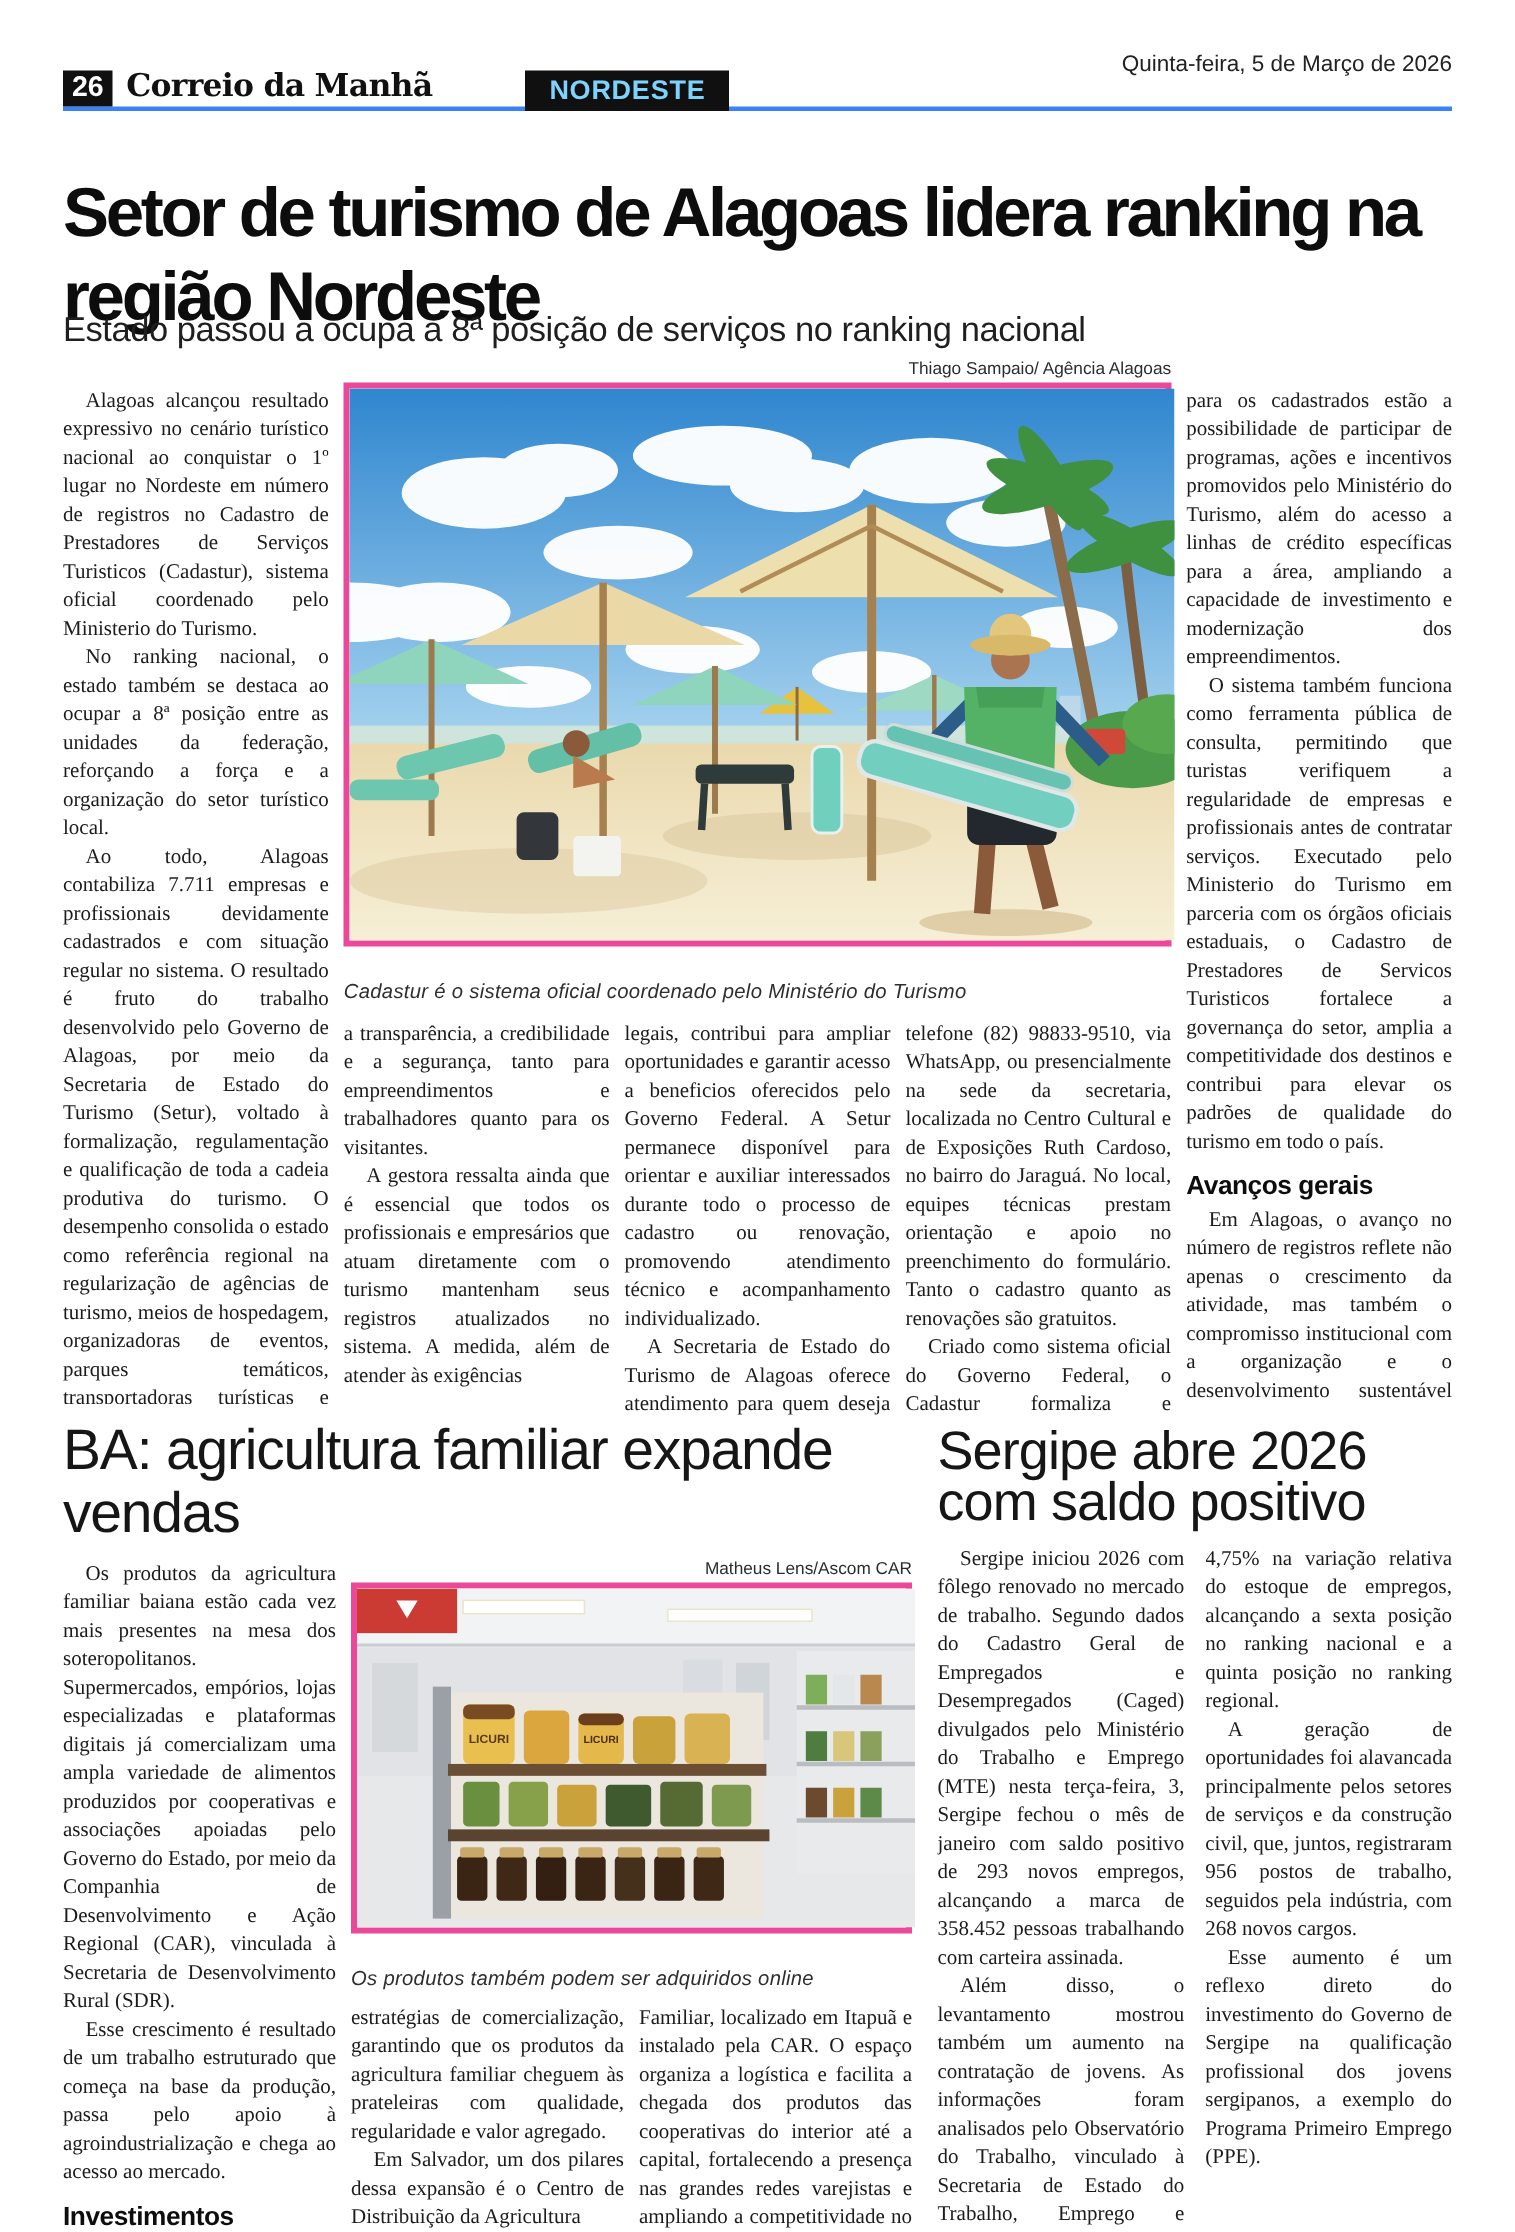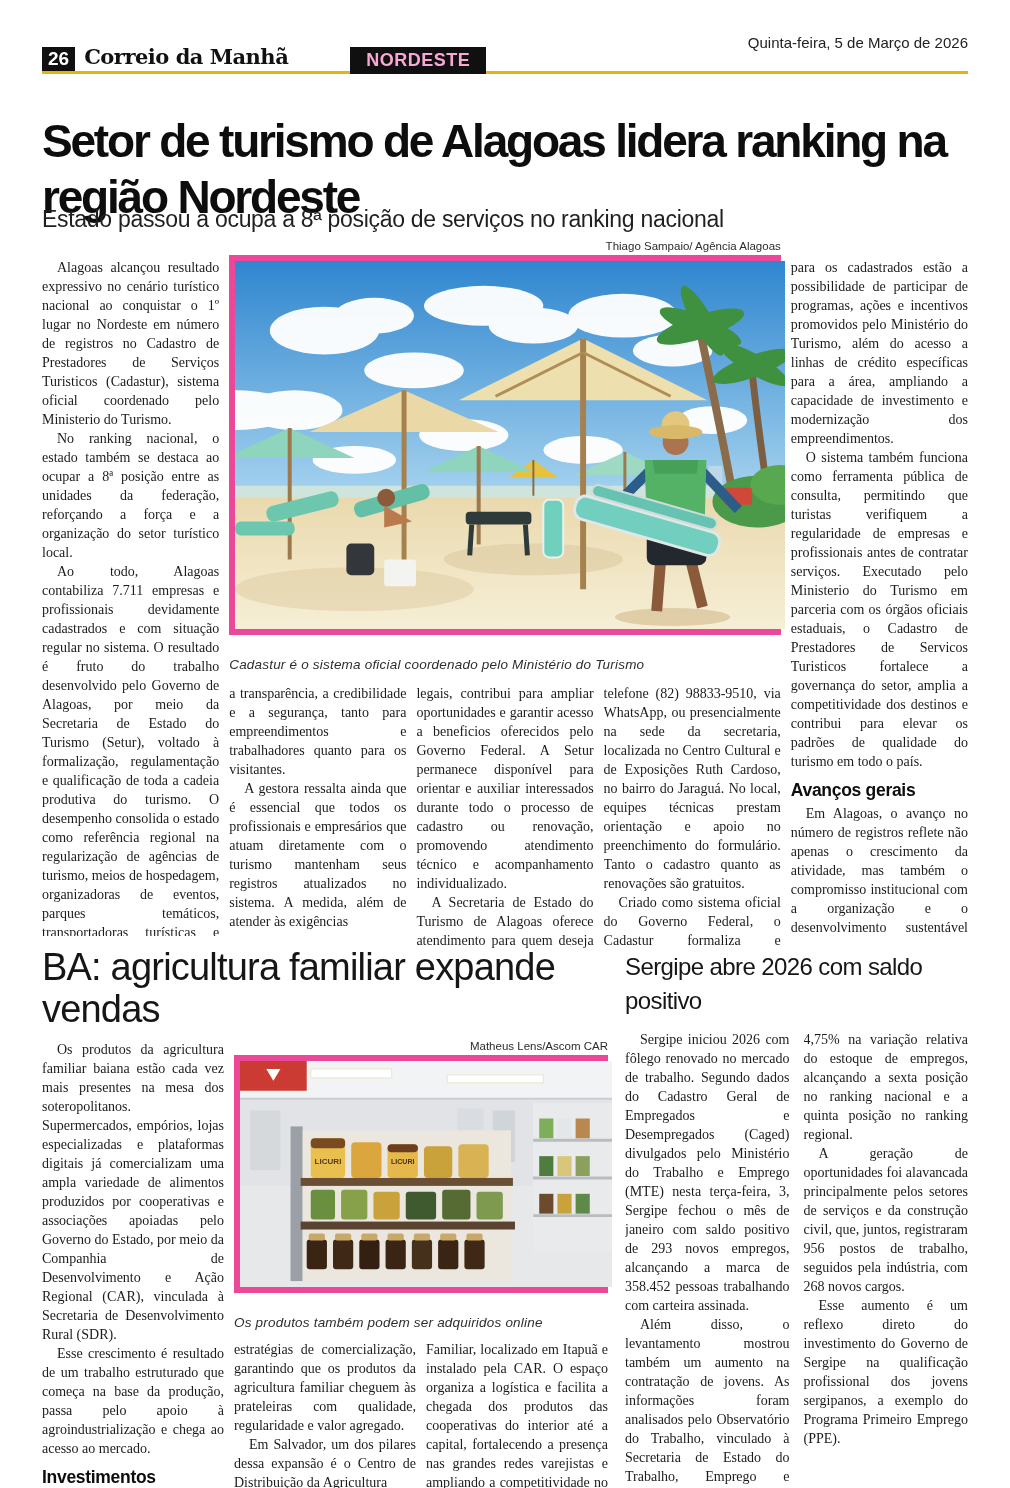"26" .hdr { border-bottom: 3px solid #eab308 -> 3px solid #3b82f6 }
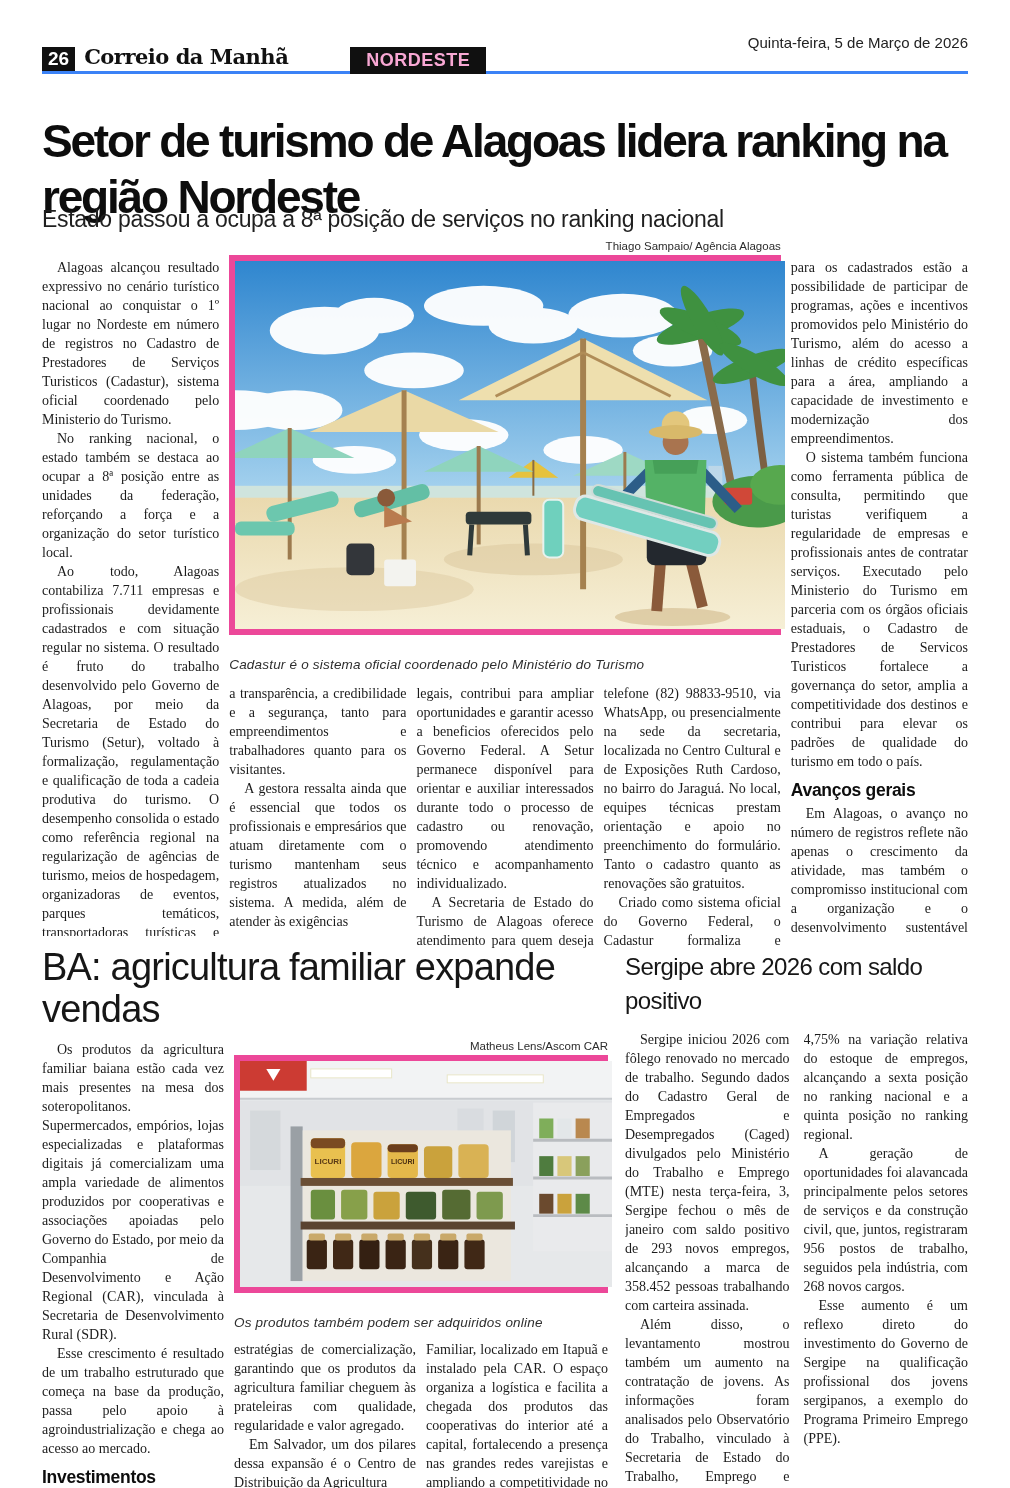"NORDESTE" .sectionbox { color: #f9a8d4 -> #7dd3fc }
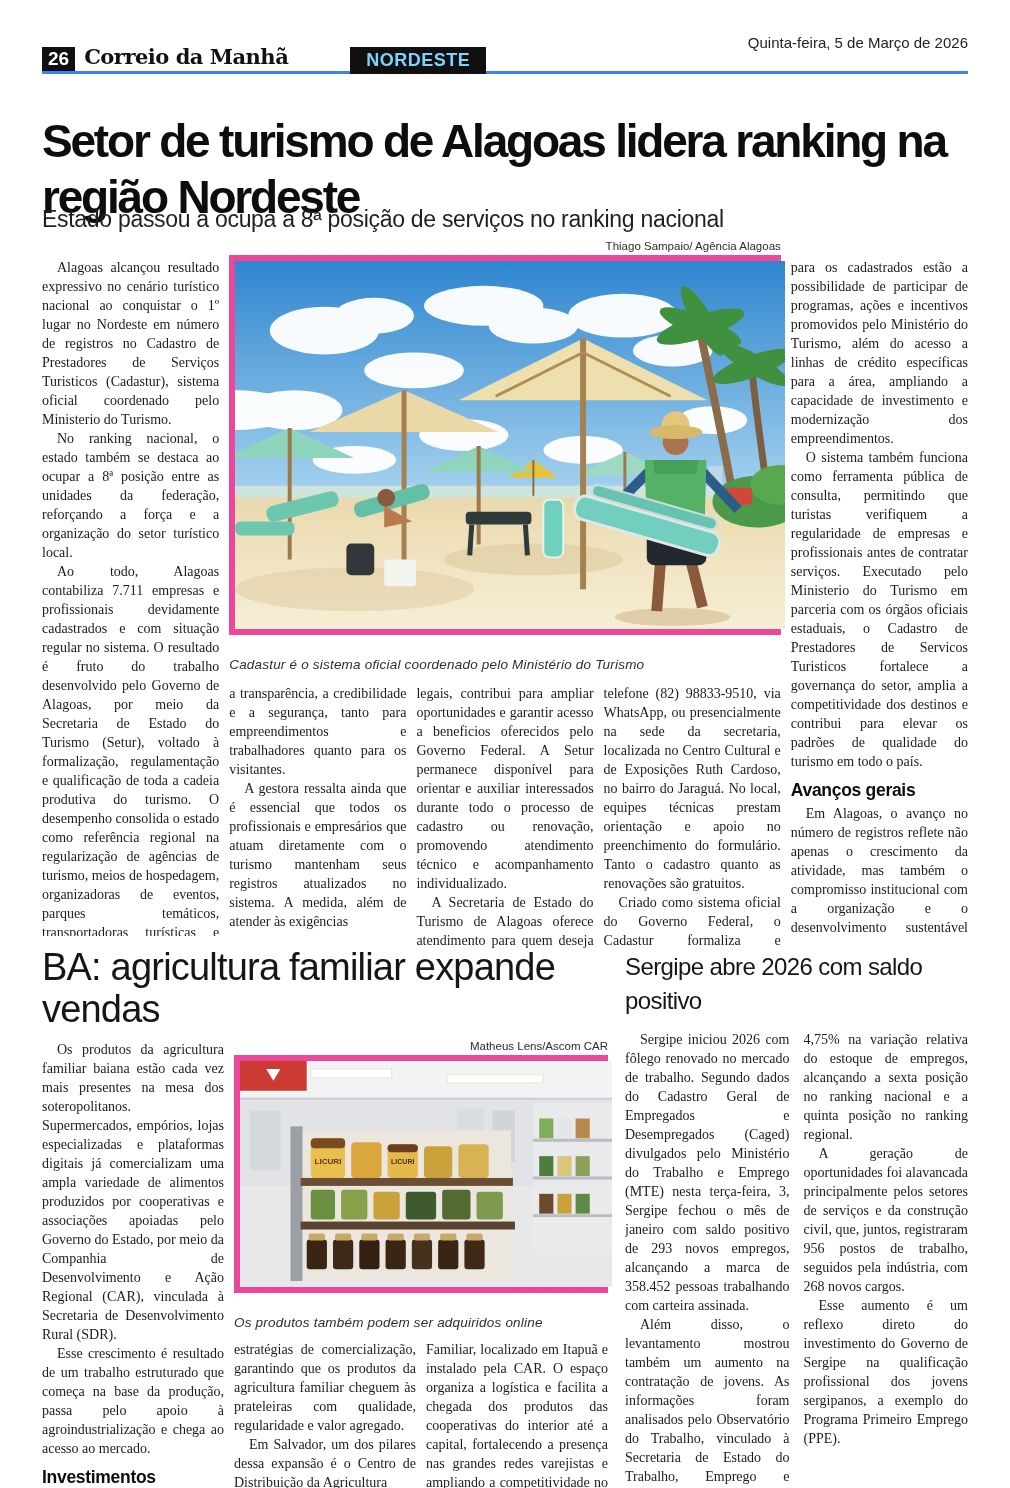"Sergipe abre 2026 com saldo" .se-headline { font-size: 24px -> 36px }
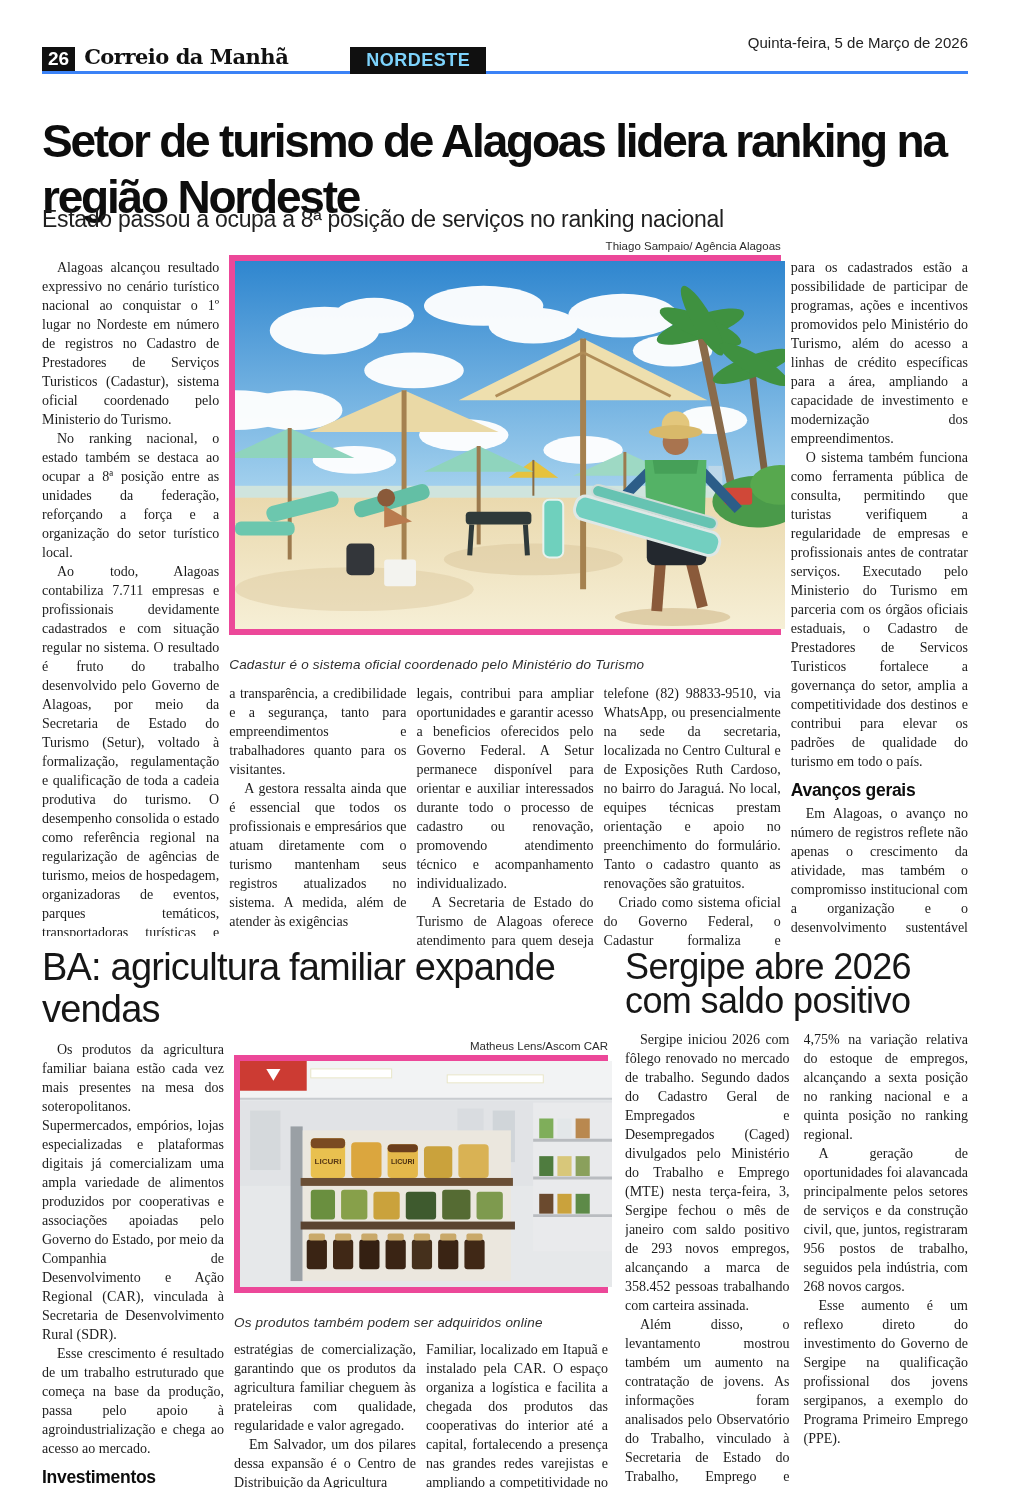"LICURI" .photoframe { border: 6px solid #ec4899 -> 4px solid #ec4899 }
